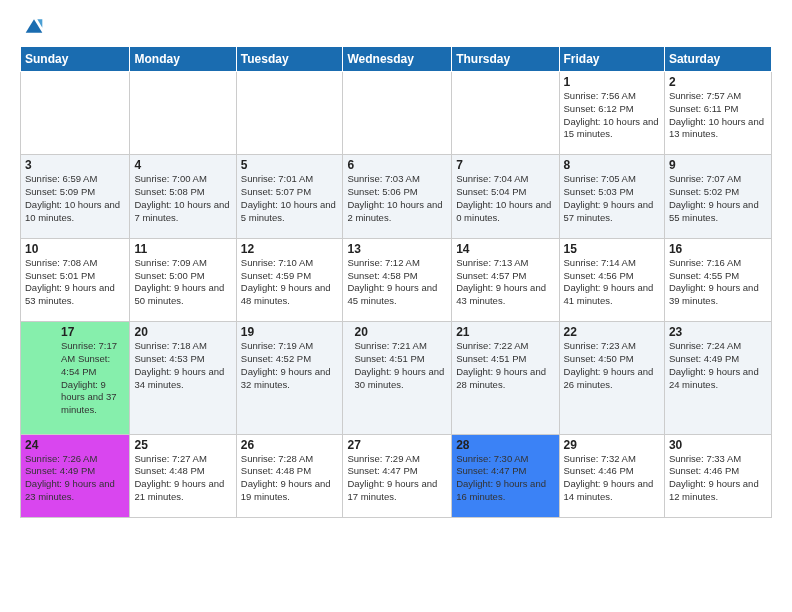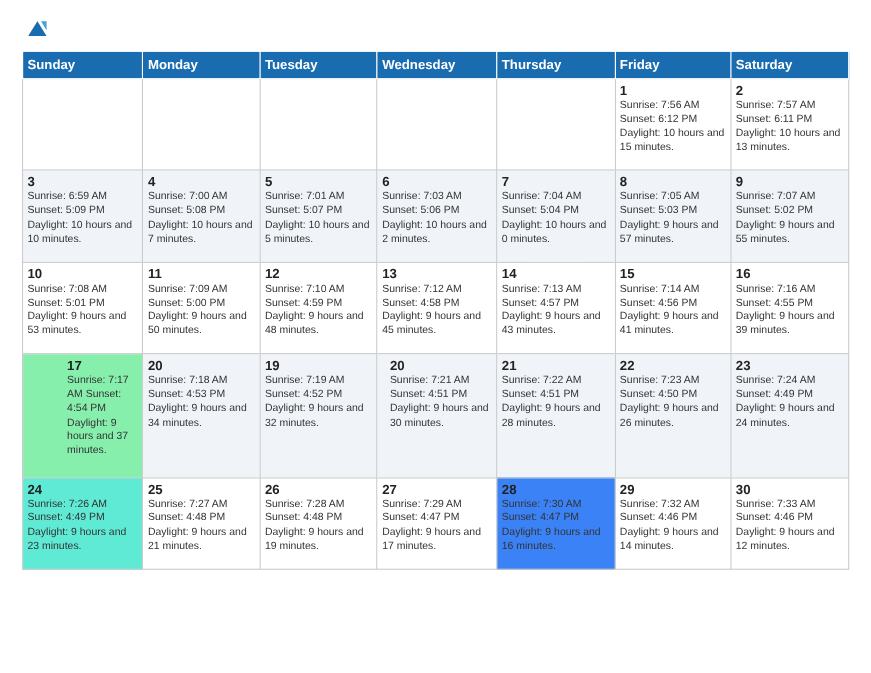"24" td { background: #5eead4 -> #d946ef }
